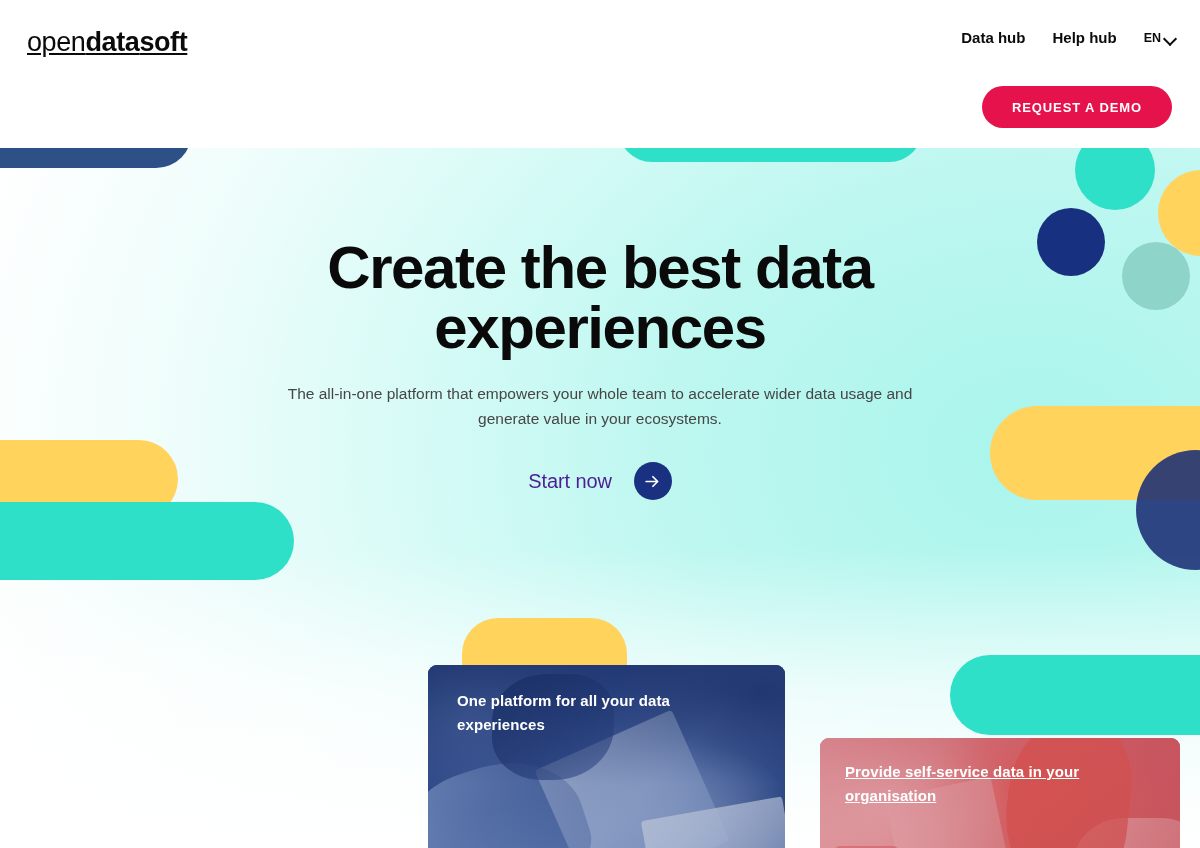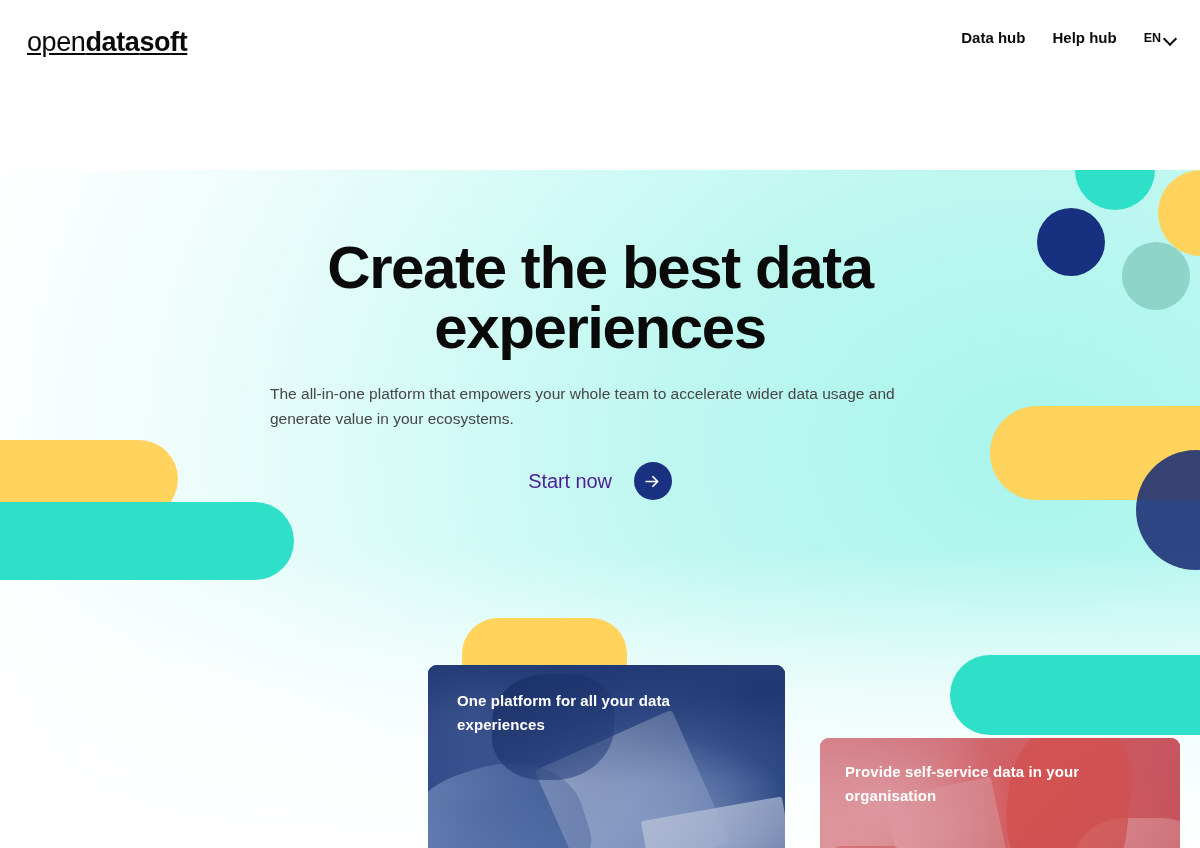"opendatasoft" .header { height: 170px -> 148px }
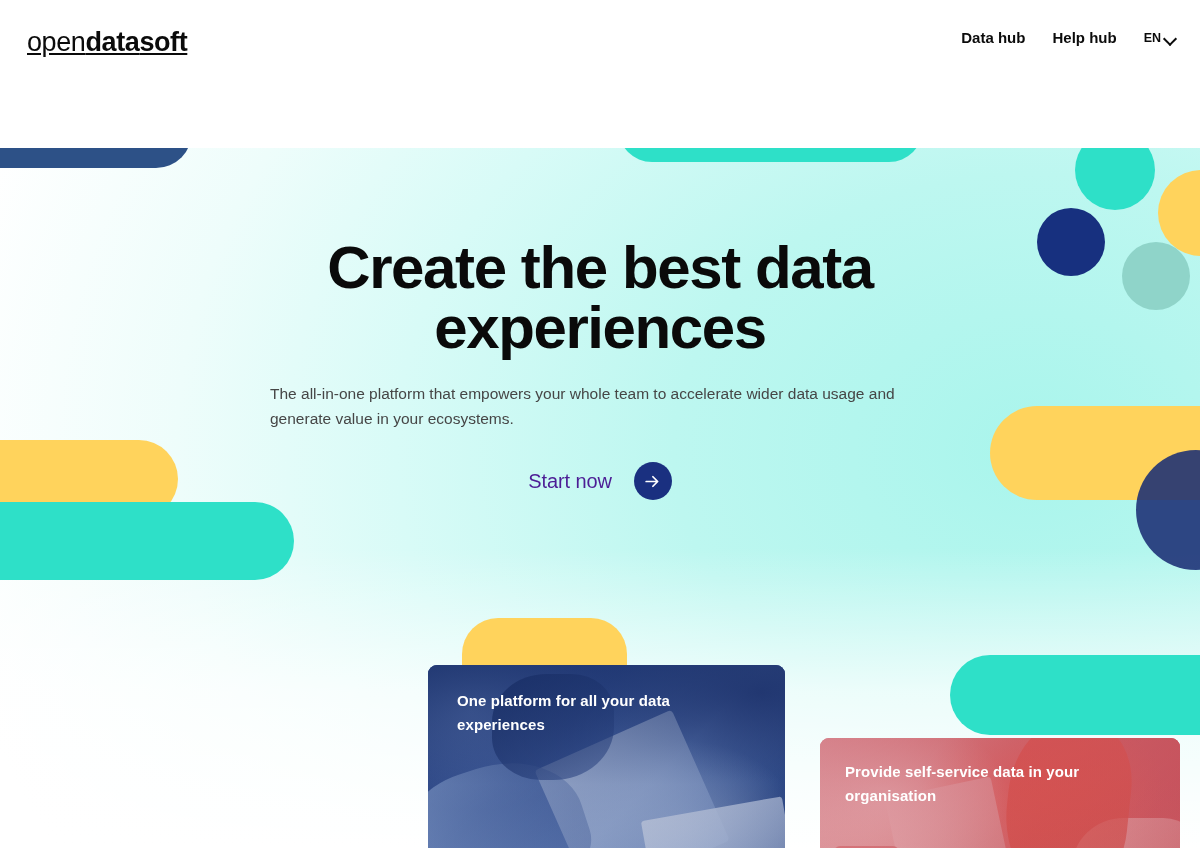"REQUEST A DEMO" button.demo-btn { html: none -> <button>REQUEST A DEMO</button> }
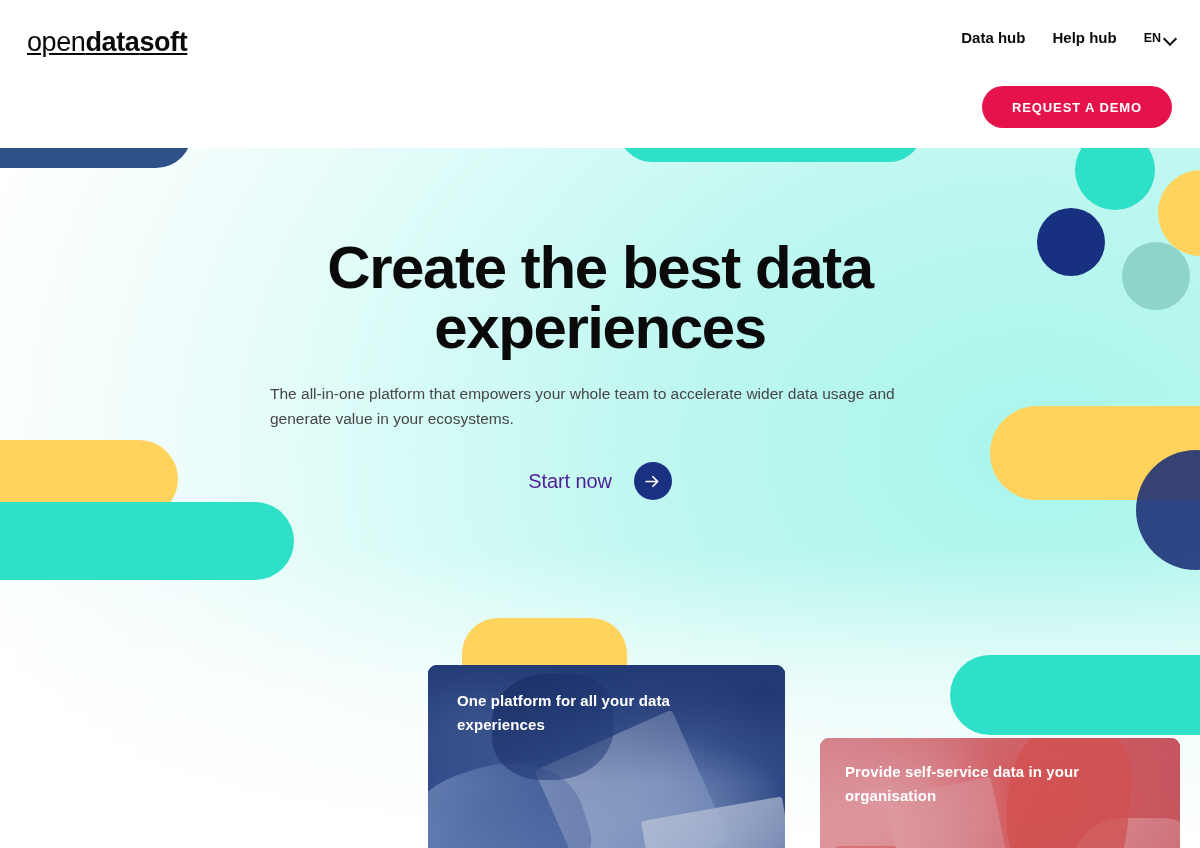"The all-in-one platform that empowers" .hero-sub { text-align: left -> center }
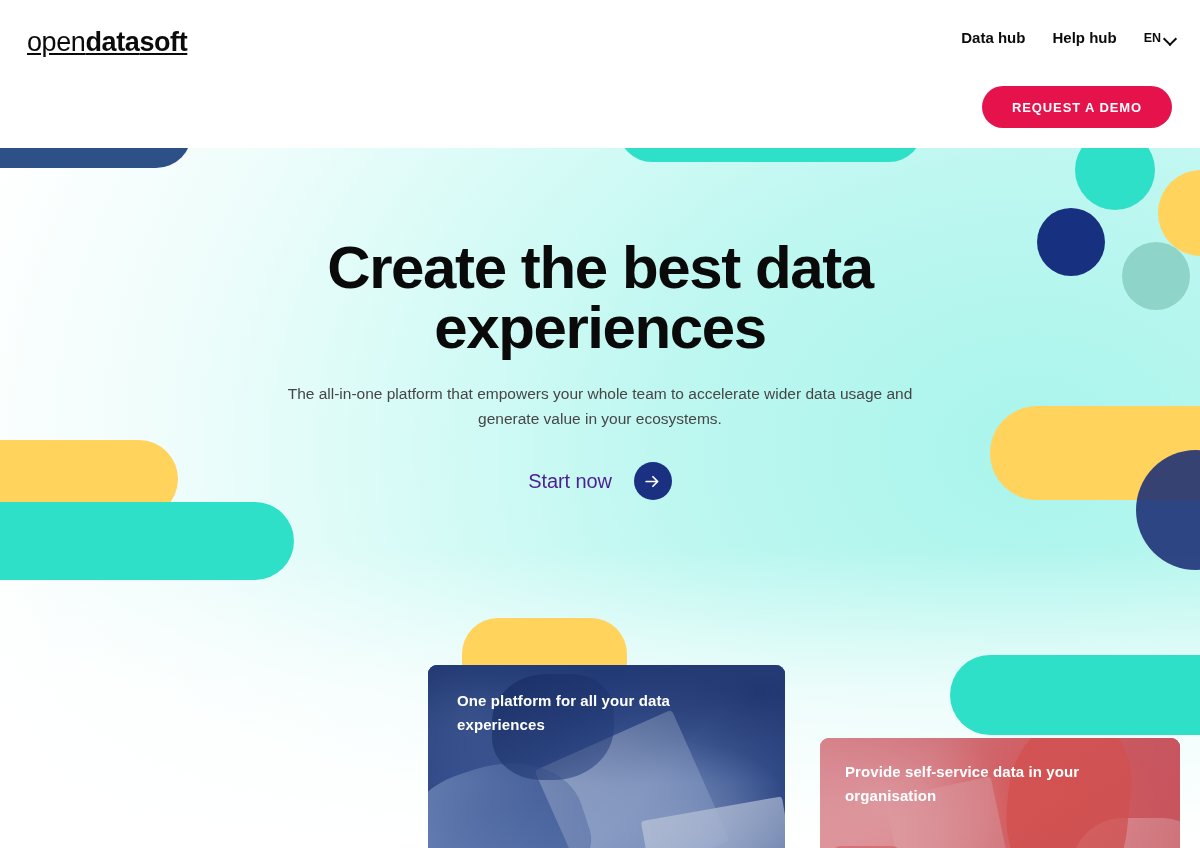"Provide self-service data in your" .card-two .card-title { text-decoration: none -> underline }
